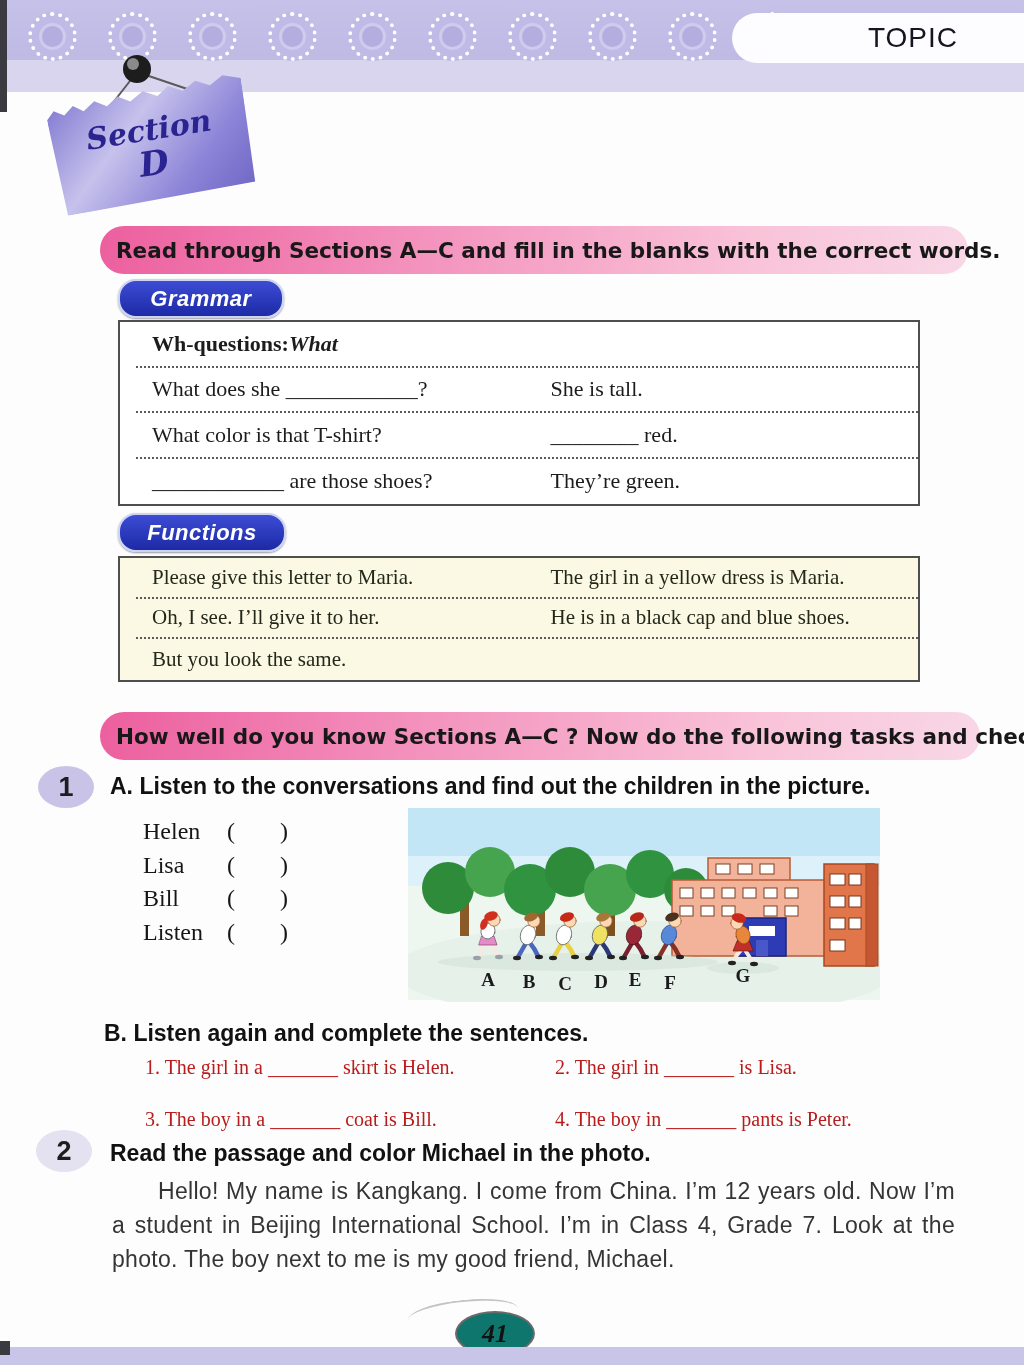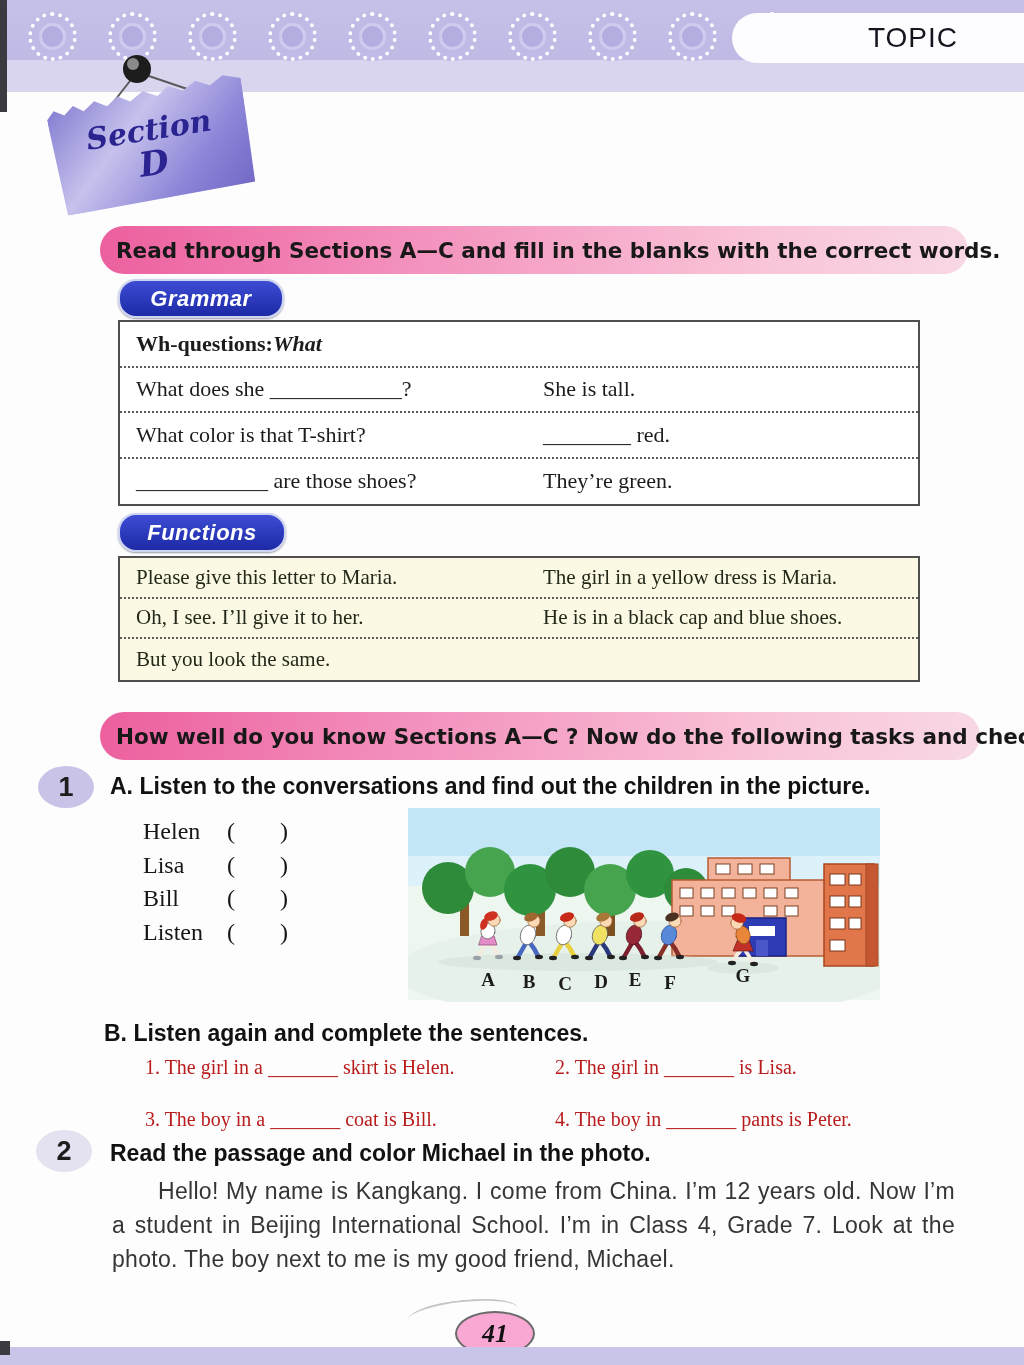"Wh-questions:" .trow { margin-left: none -> 16px }
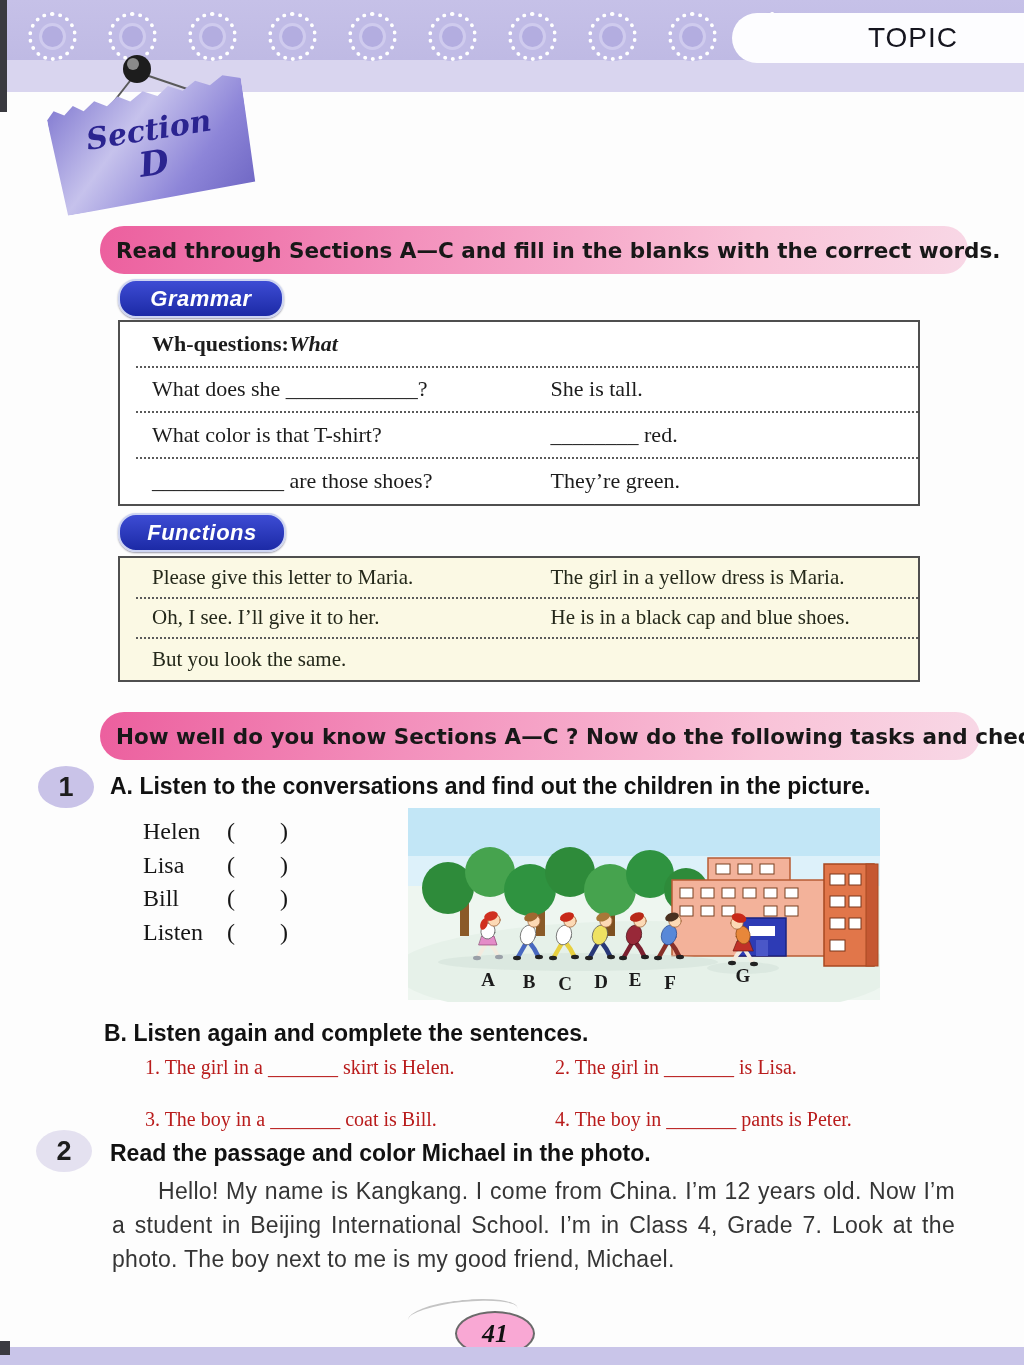"41" .page-oval { background: #f9a8d4 -> #0f766e }
